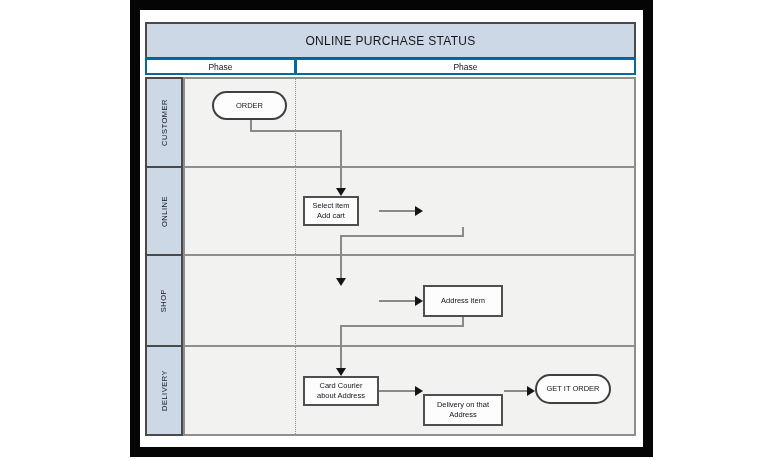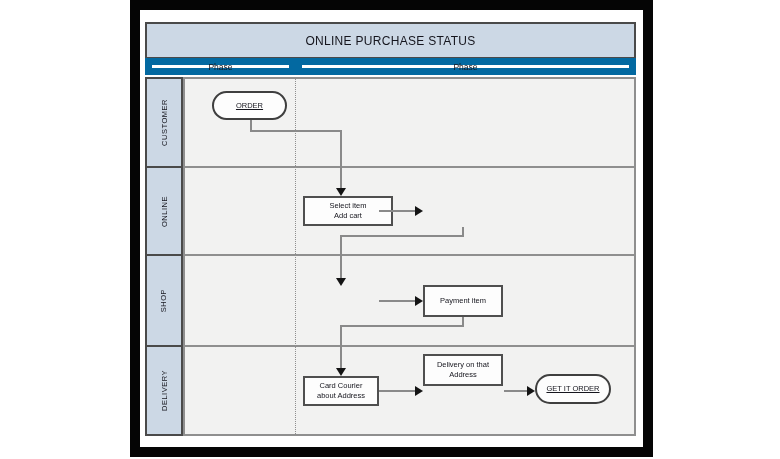"Phase" .phase-cell { border: 7px solid #0369a1 -> 2px solid #0369a1 }
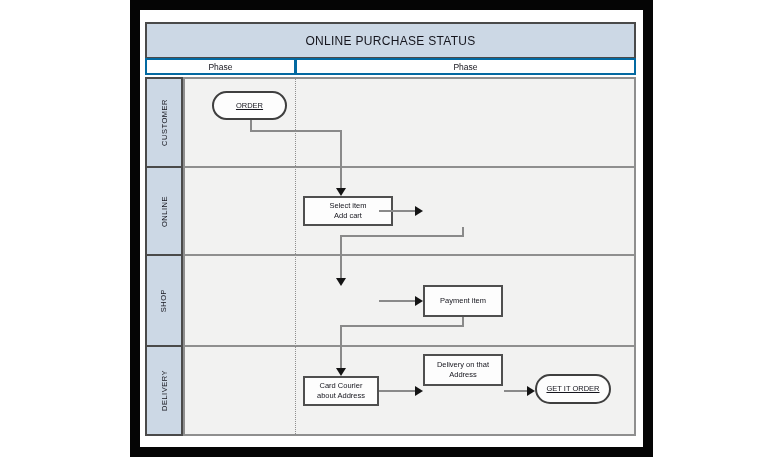"ORDER" .stadium { text-decoration: underline -> none }
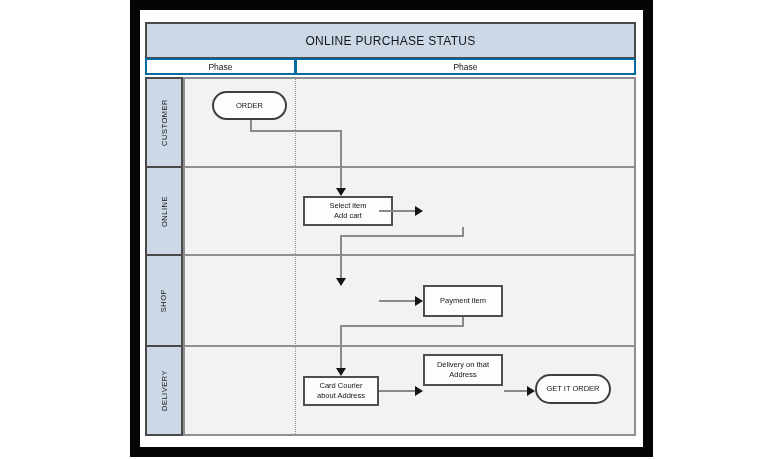"Select item" .n-select { width: 90px -> 56px }
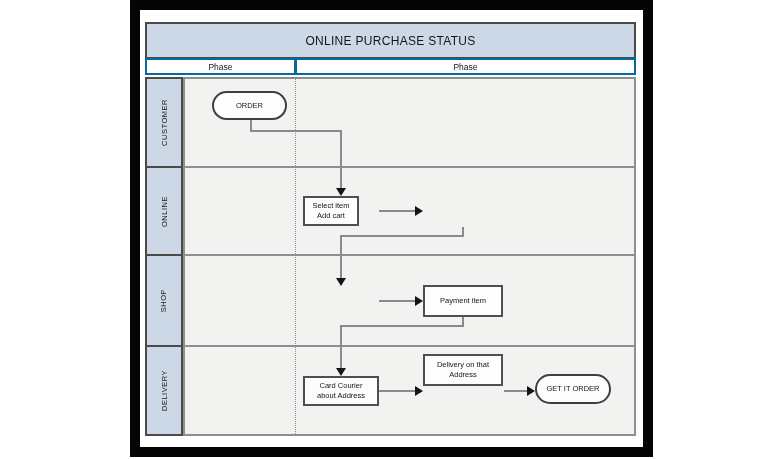"Payment item" div.node { text: Payment -> Address }
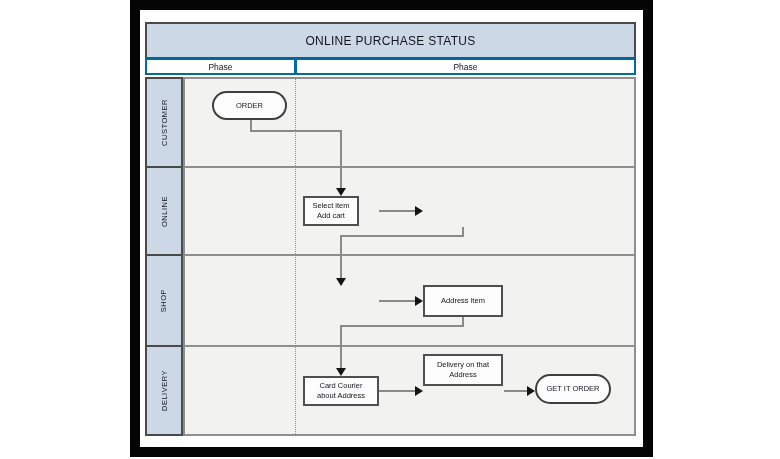"Delivery on that" .n-delivery { top: 354px -> 394px }
